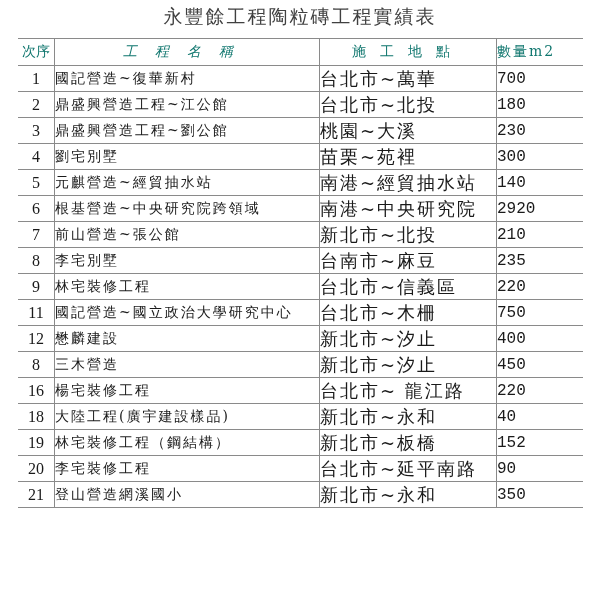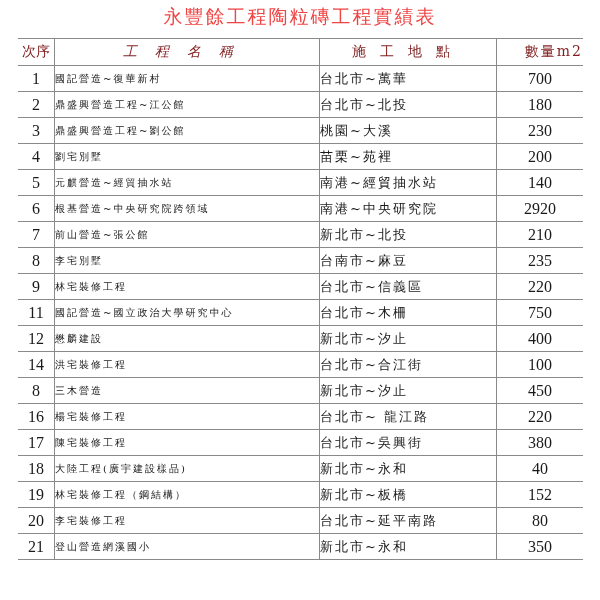"永豐餘工程陶粒磚工程實績表" .title { color: #ef4444 -> #404040 }
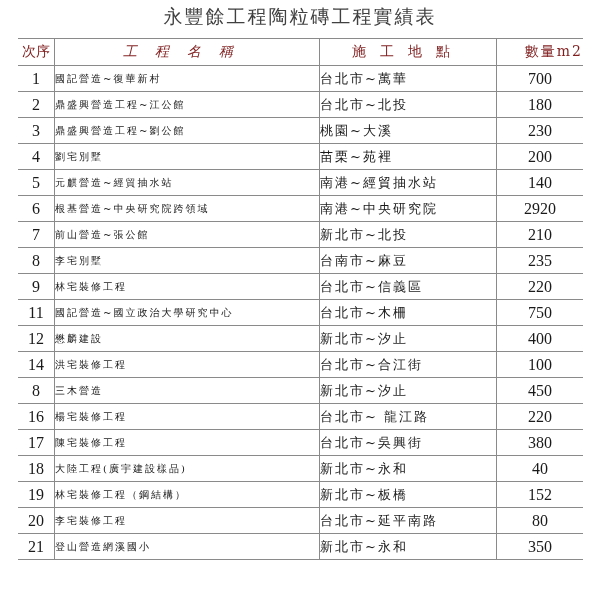"次序" table.records th { color: #7f1d1d -> #0f766e }
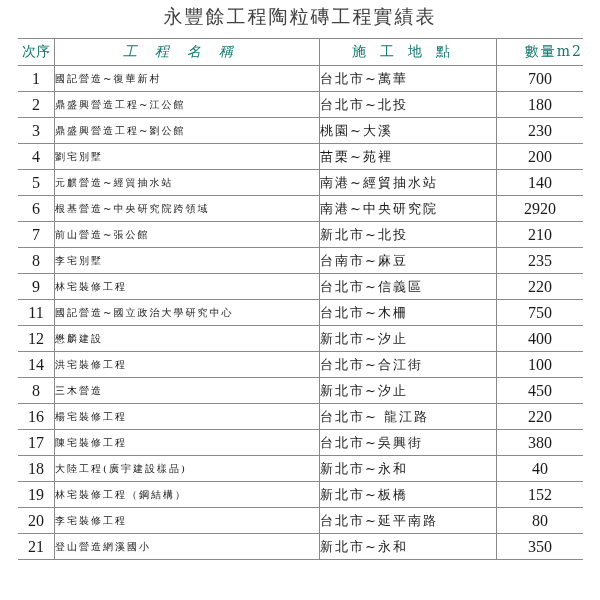"數量m2" th.col-qty { text-align: right -> left }
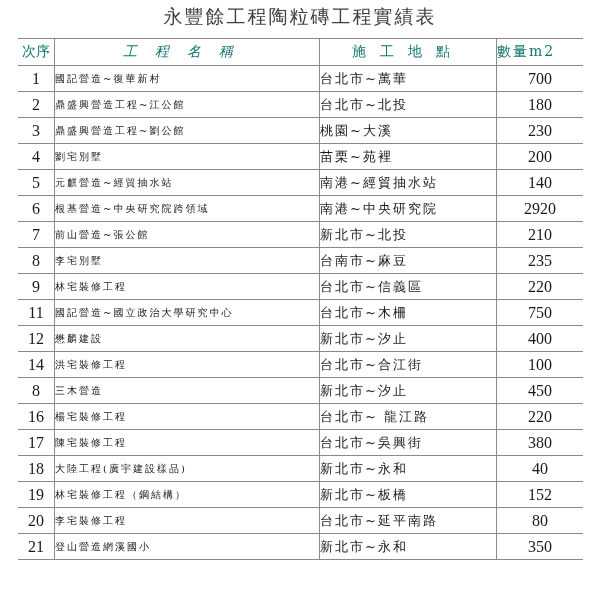"國記營造~復華新村" td.c-name { font-size: 10px -> 14px }
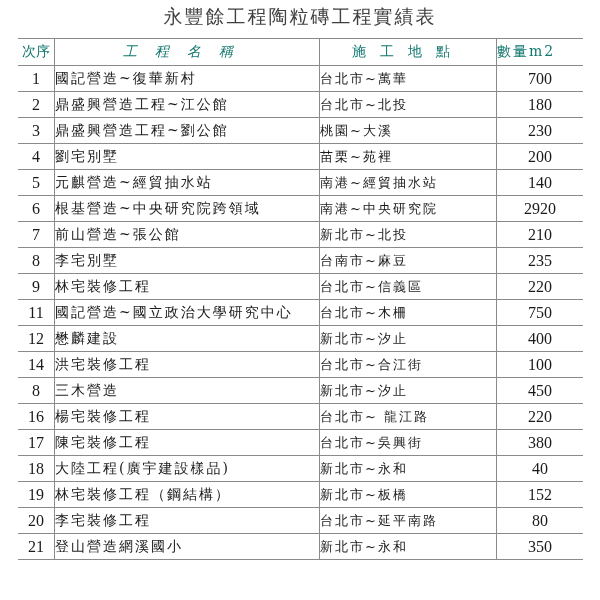"台北市~萬華" td.c-loc { font-size: 13px -> 18px }
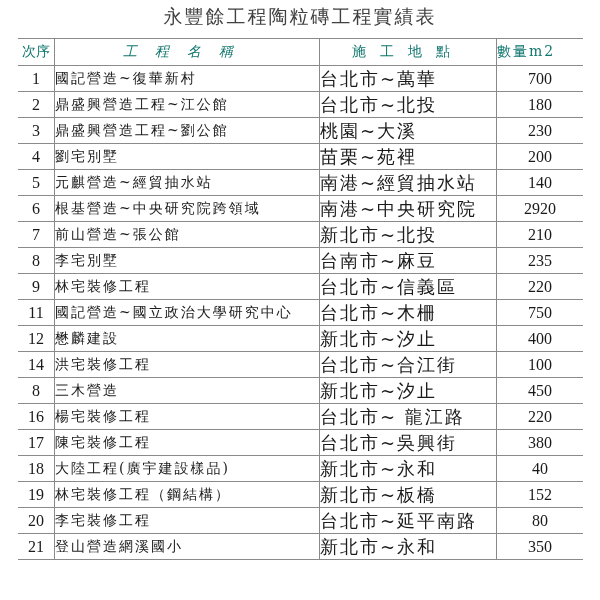"700" td.c-qty { font-family: Liberation Serif, serif -> Liberation Mono, monospace; text-align: center -> left }
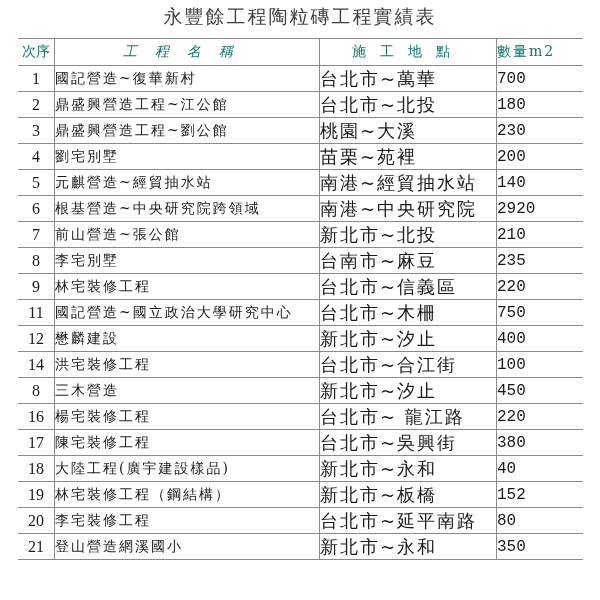"200" td.c-qty { text: 200 -> 300 }
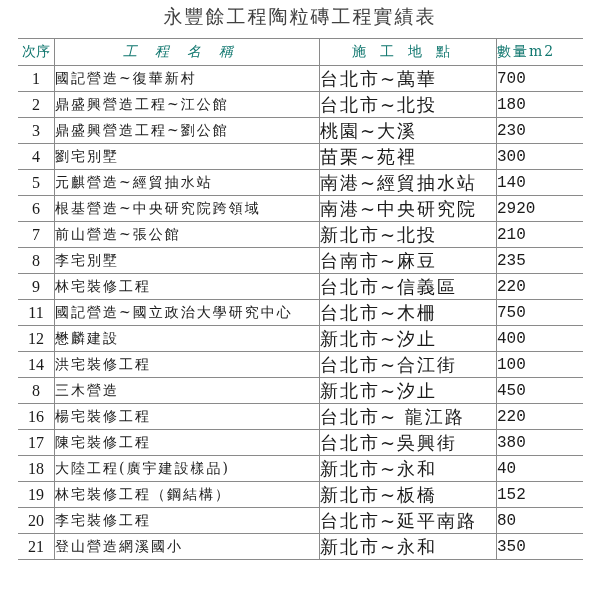"14" tr { html: <tr> <td>14</td> <td>洪宅裝修工程</td> <td>台北市~合江街</td> <td>100</td> </tr> -> none }
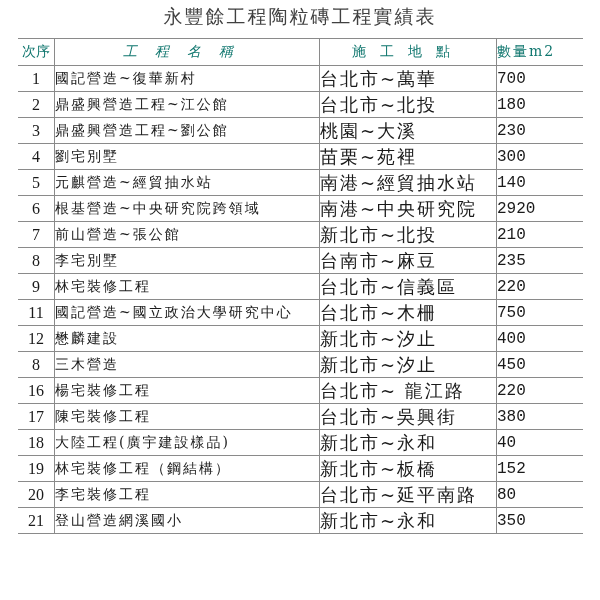"17" tr { html: <tr> <td>17</td> <td>陳宅裝修工程</td> <td>台北市~吳興街</td> <td>380</td> </tr> -> none }
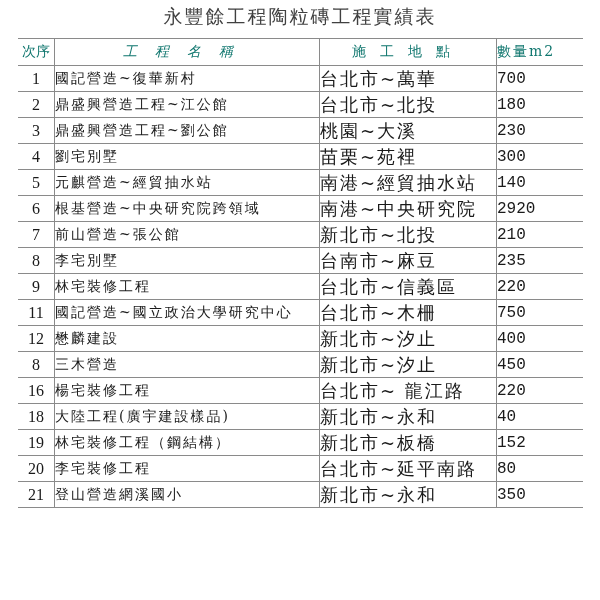"80" td.c-qty { text: 80 -> 90 }
